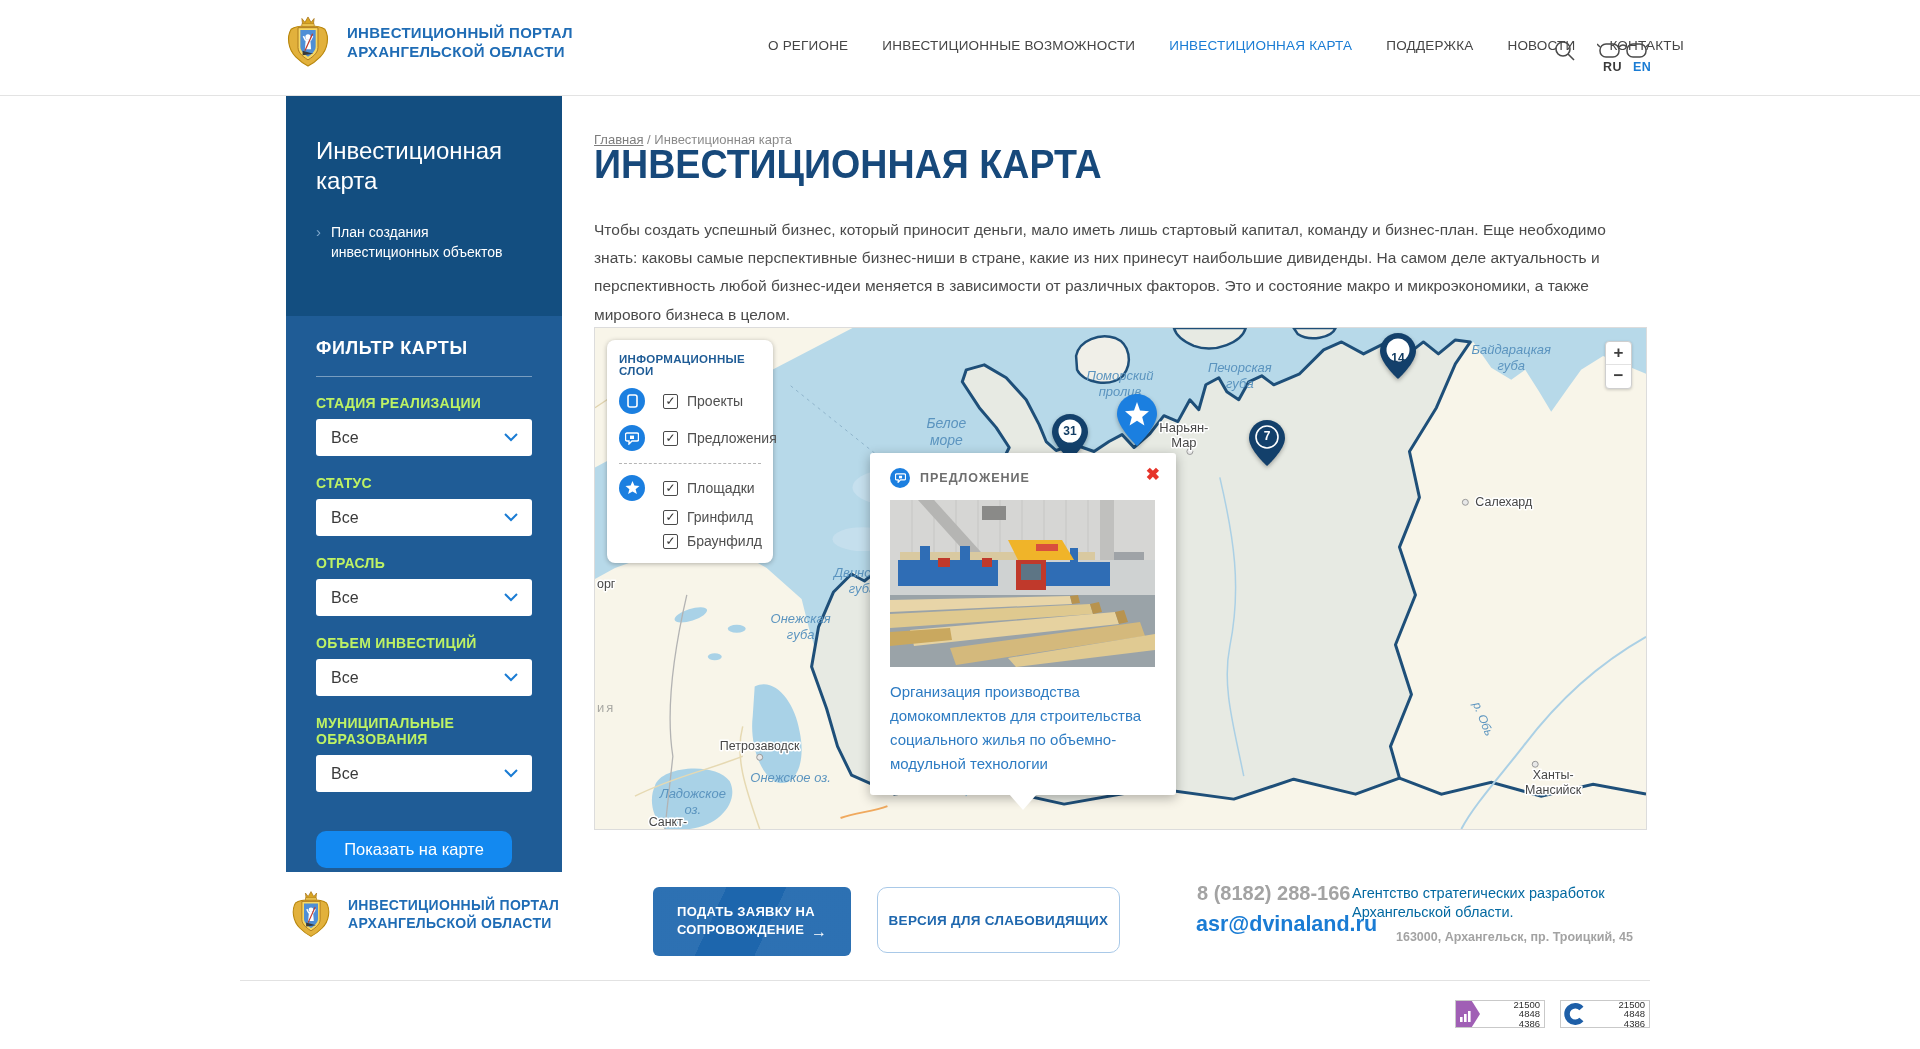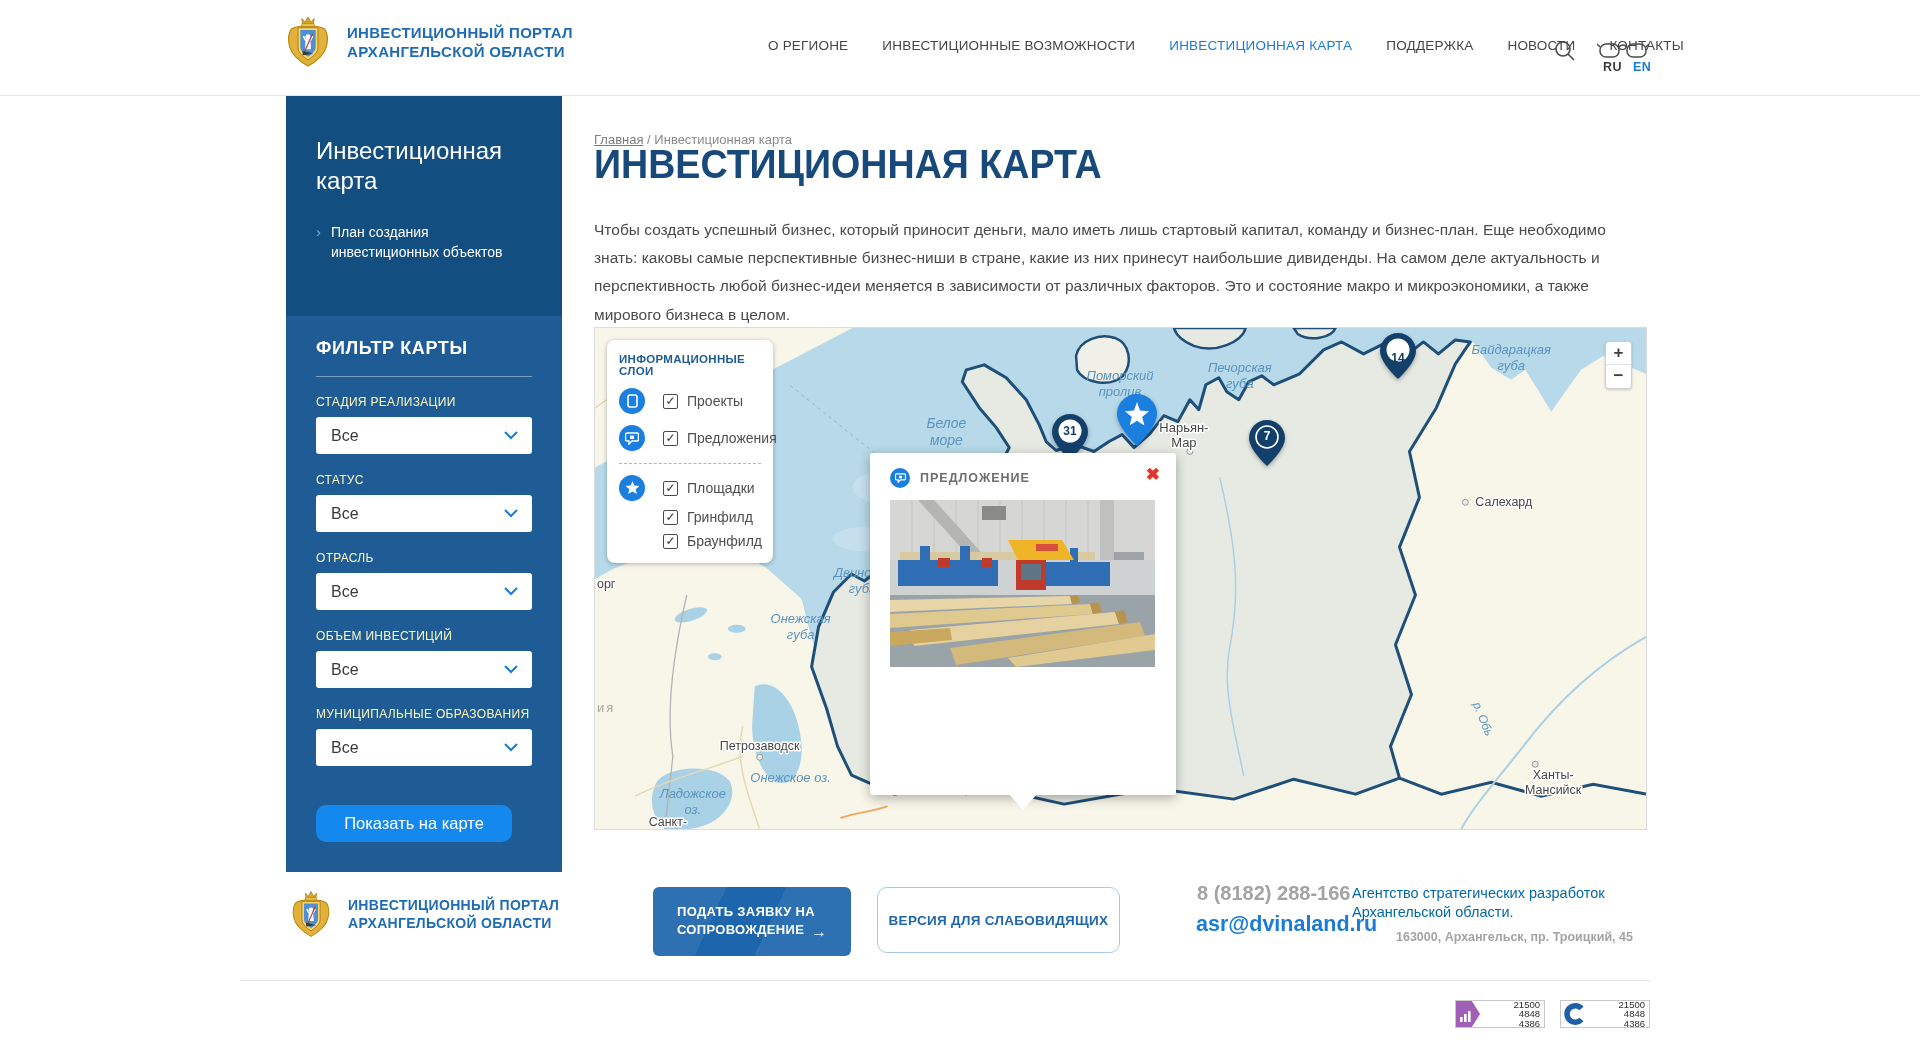"СТАДИЯ РЕАЛИЗАЦИИ" .f-label { color: #fef9c3 -> #bef264; font-size: 12px -> 14px; font-weight: normal -> bold }
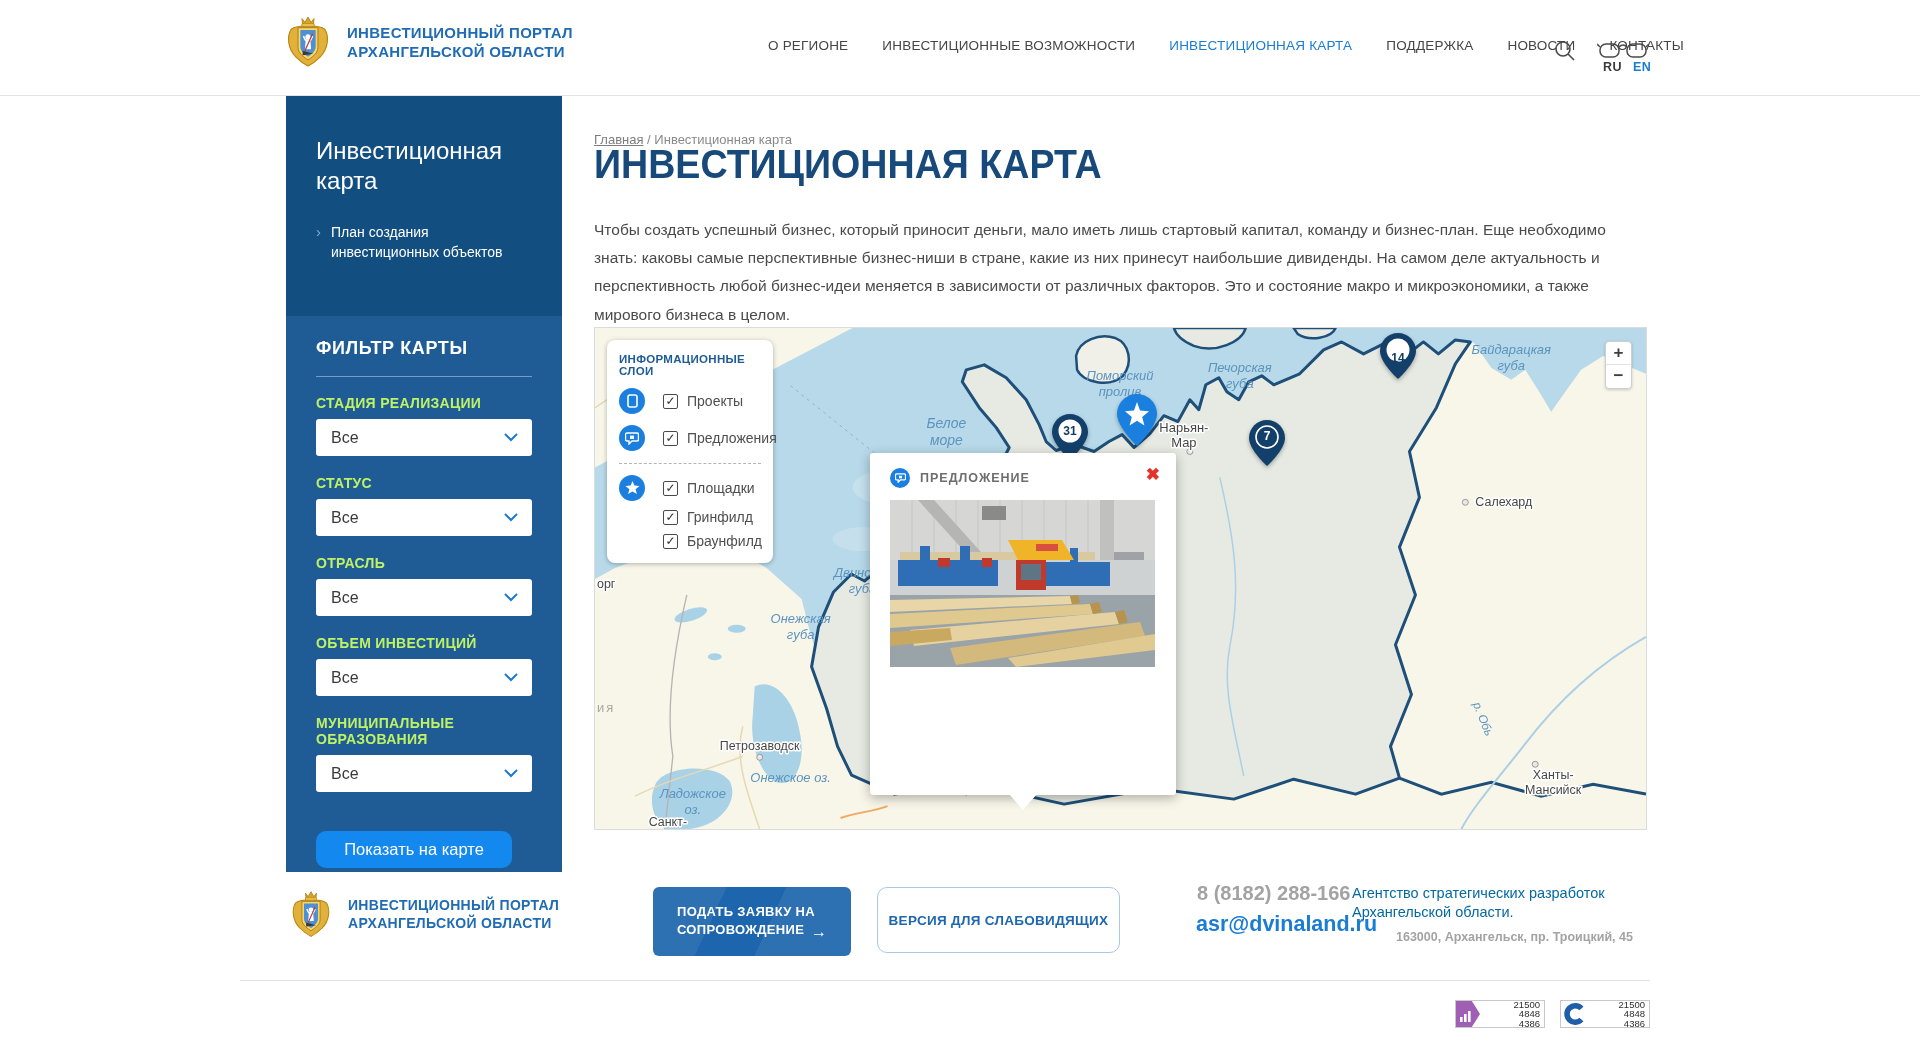"Организация производства домокомплектов" div.popup-link { html: none -> <div>Организация производства домокомплектов для строительства социального жилья по объемно-модульной технологии</div> }
